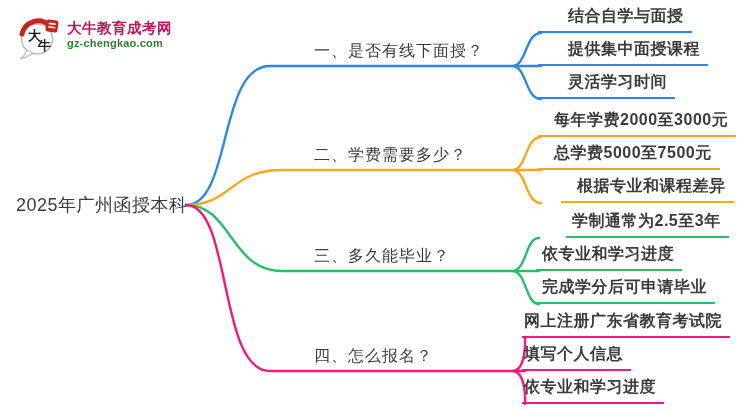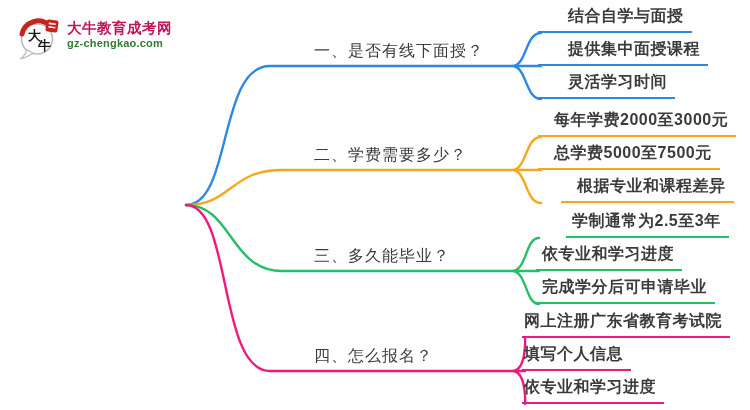"2025年广州函授本科" div.central-topic { html: none -> <div>2025年广州函授本科</div> }
